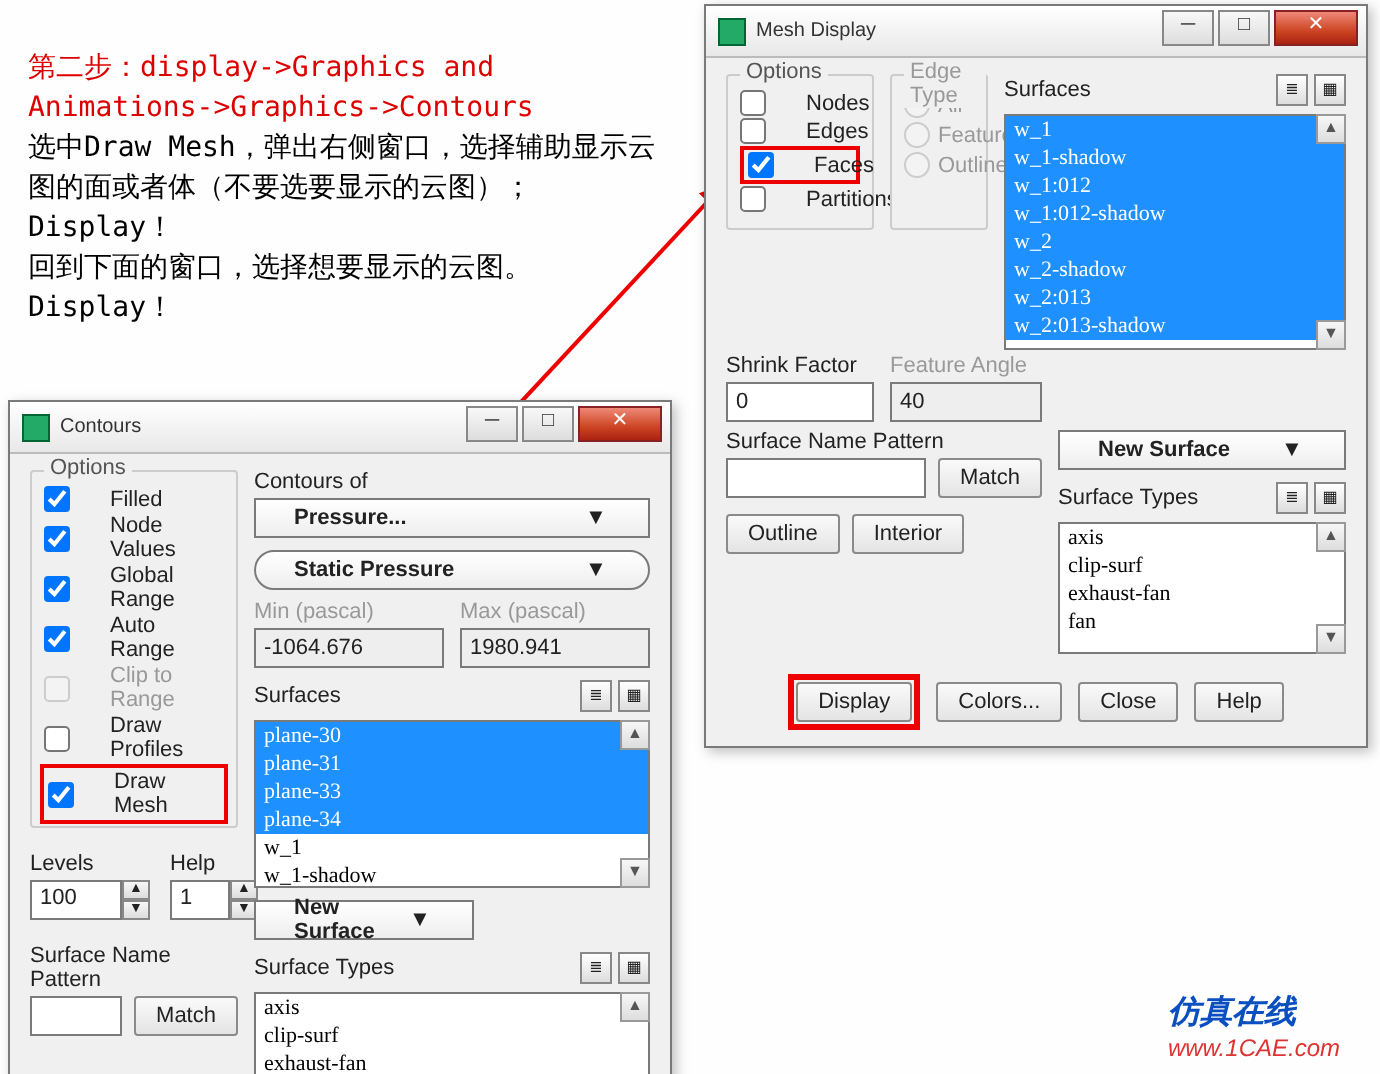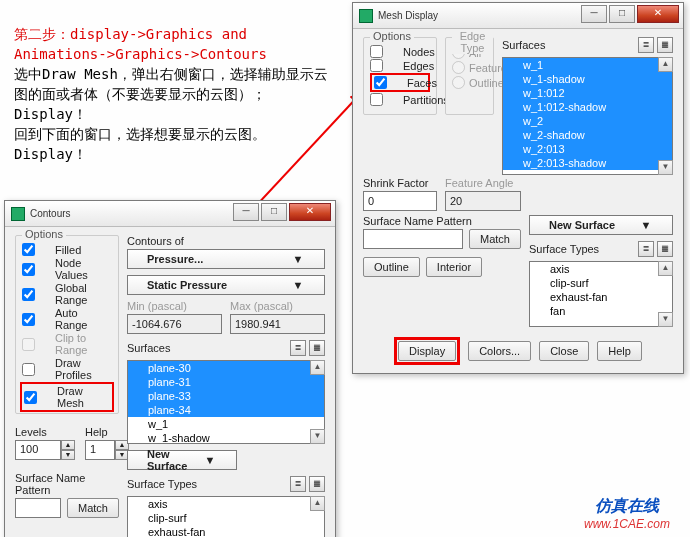"Options" .grp-lbl { text-align: center -> none }
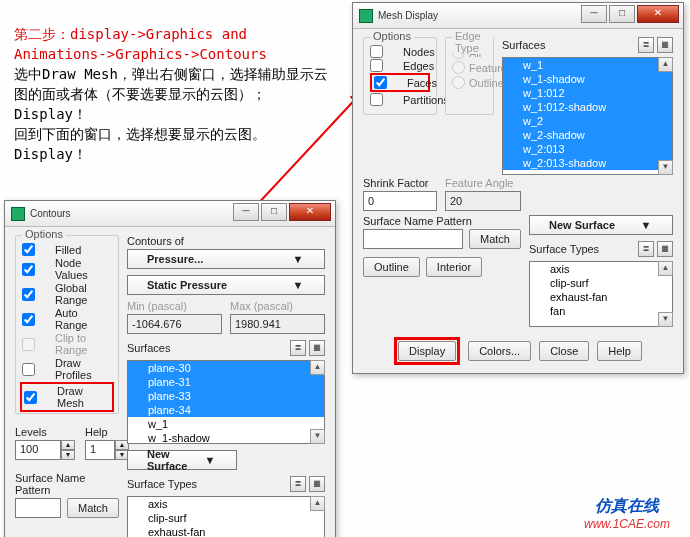"w_1" .listitem { font-family: none -> Liberation Serif, serif; padding: 1px 20px -> 1px 4px }
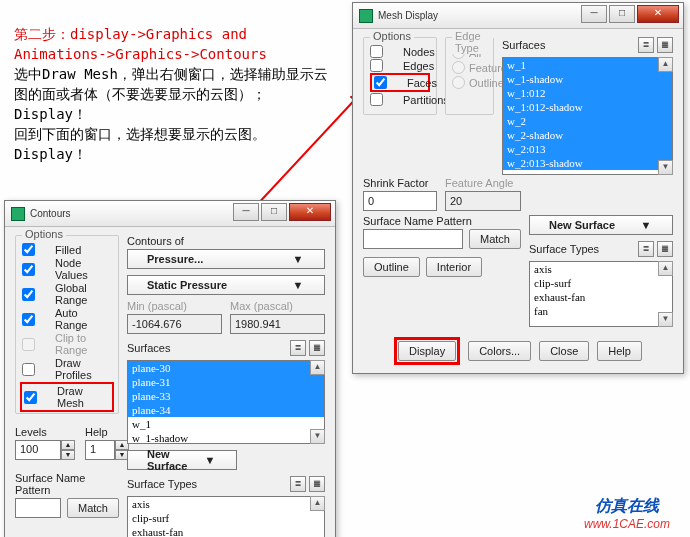"20" span { text: 20 -> 40 }
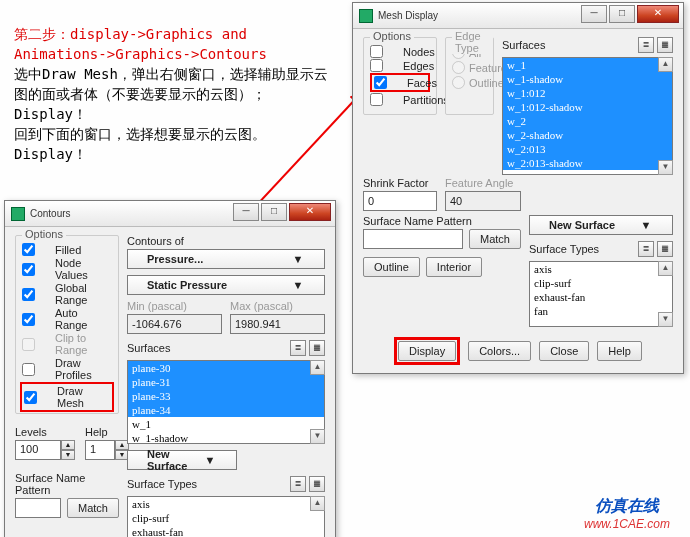"Static Pressure" div.dropdown { border-radius: none -> 10px }
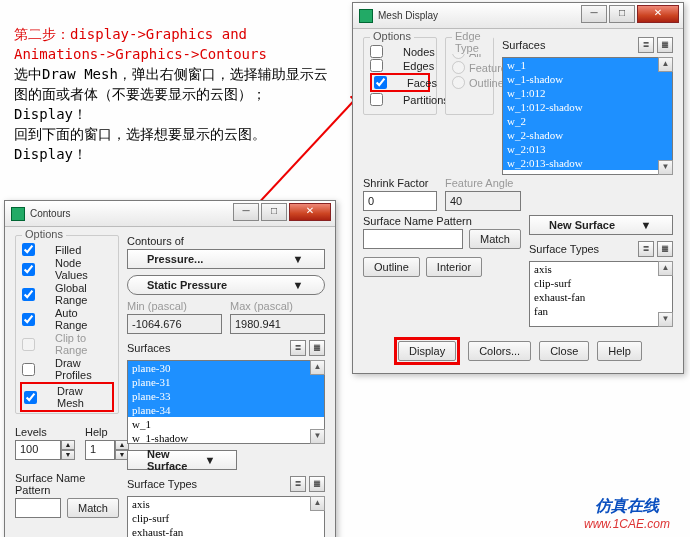"仿真在线" .footer-text .fzzx { text-align: center -> left }
